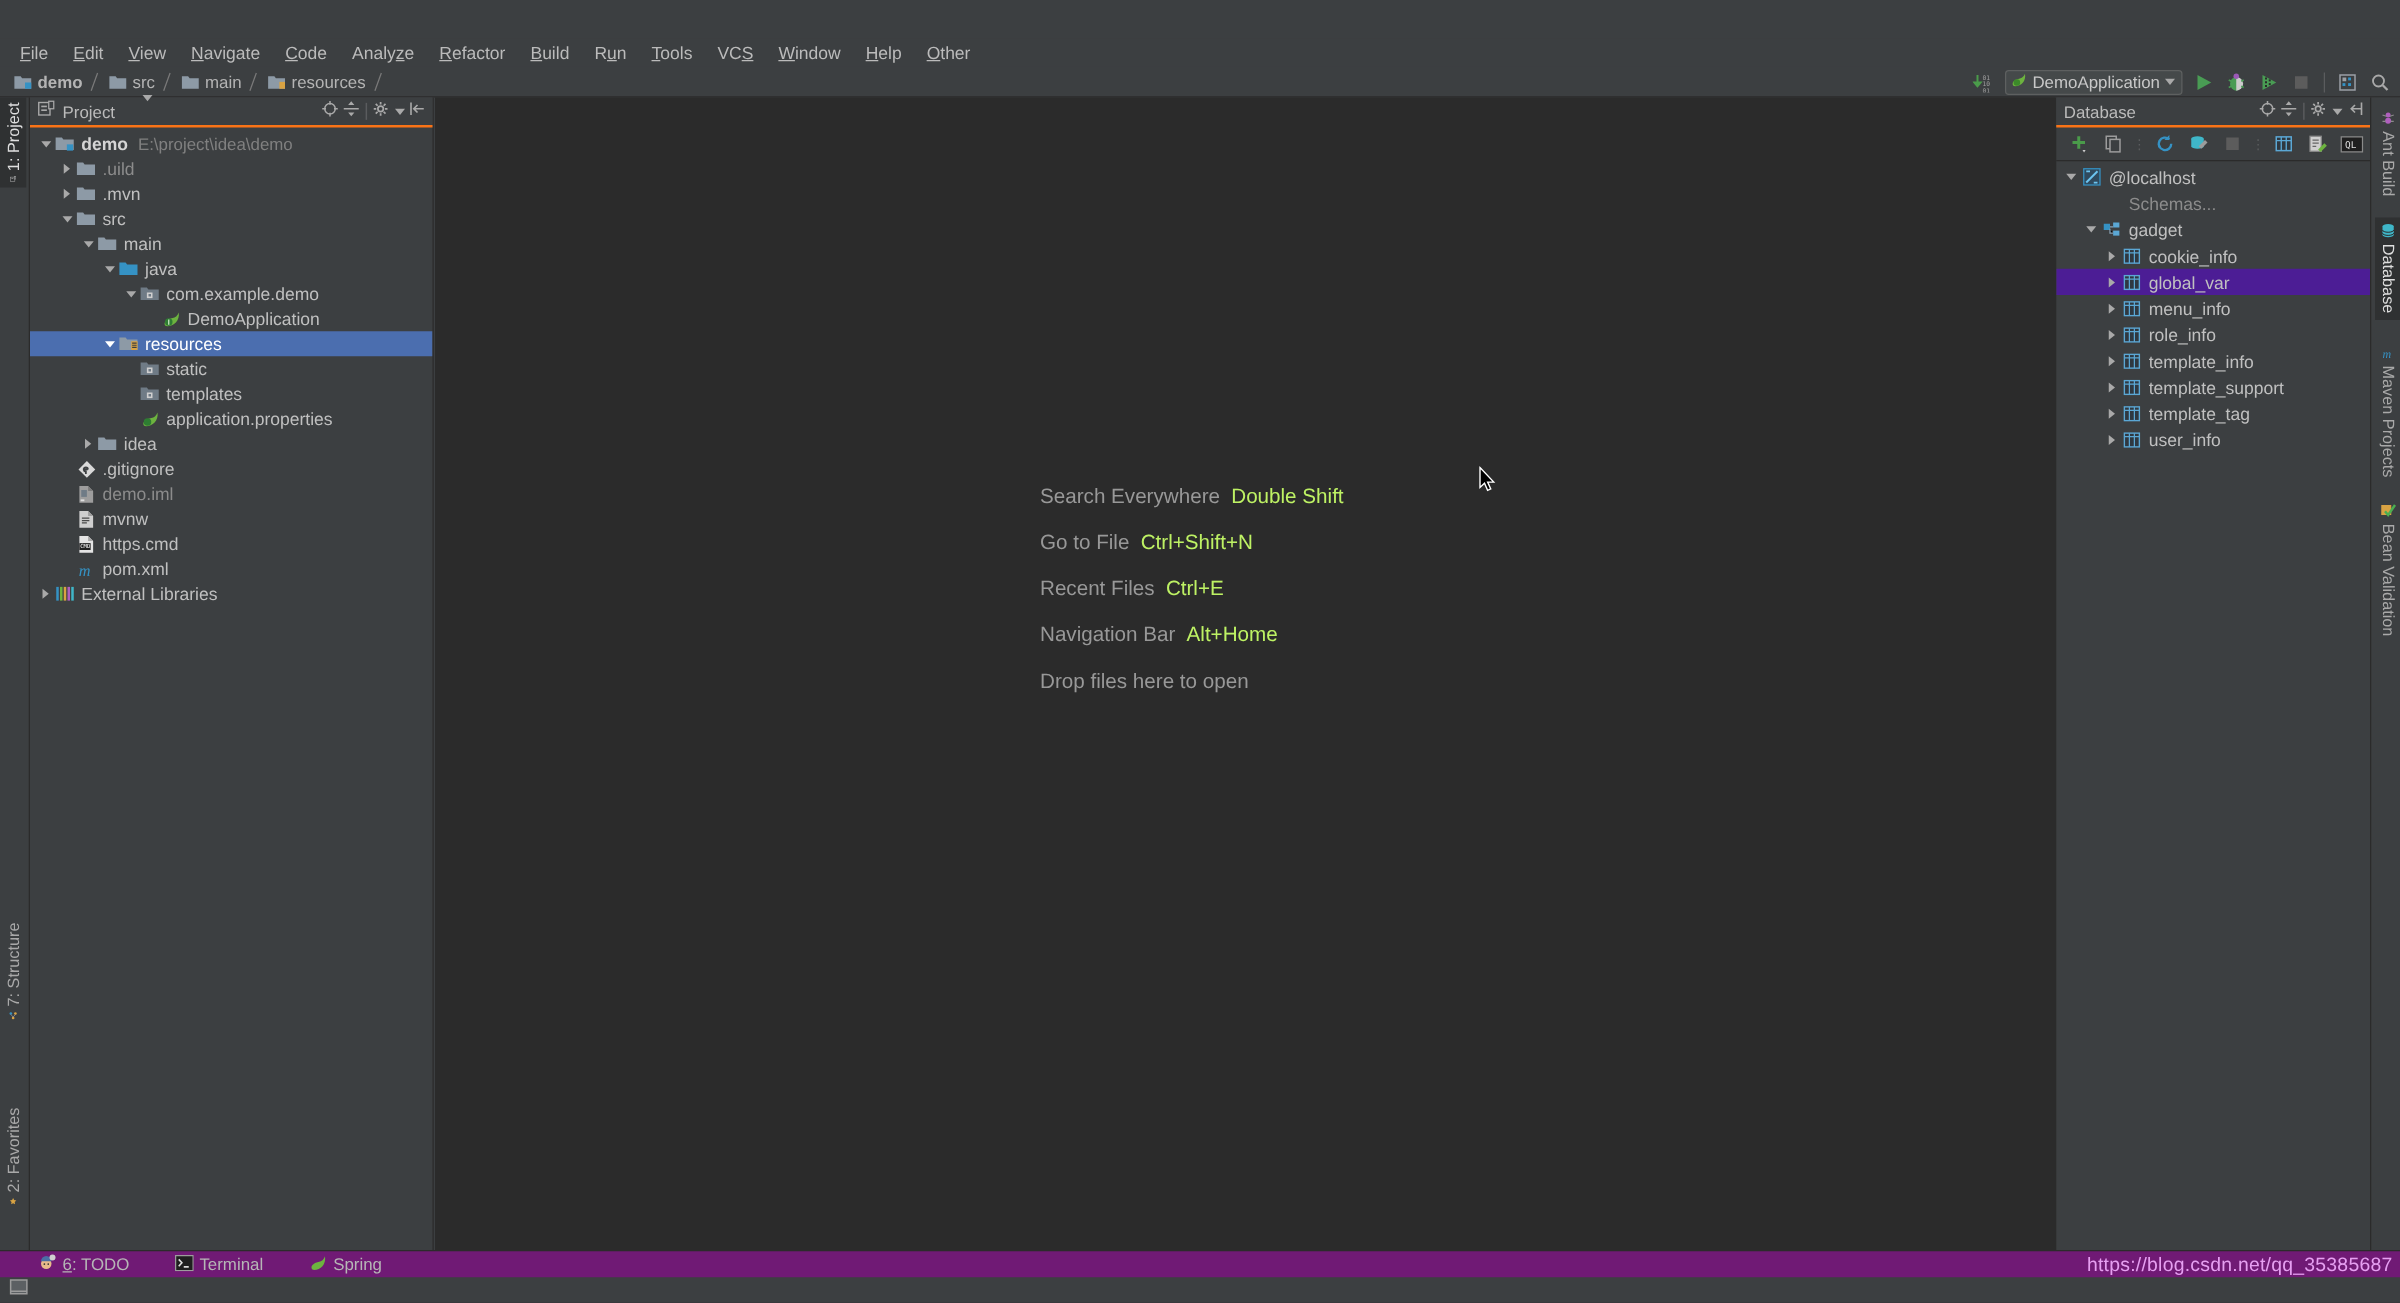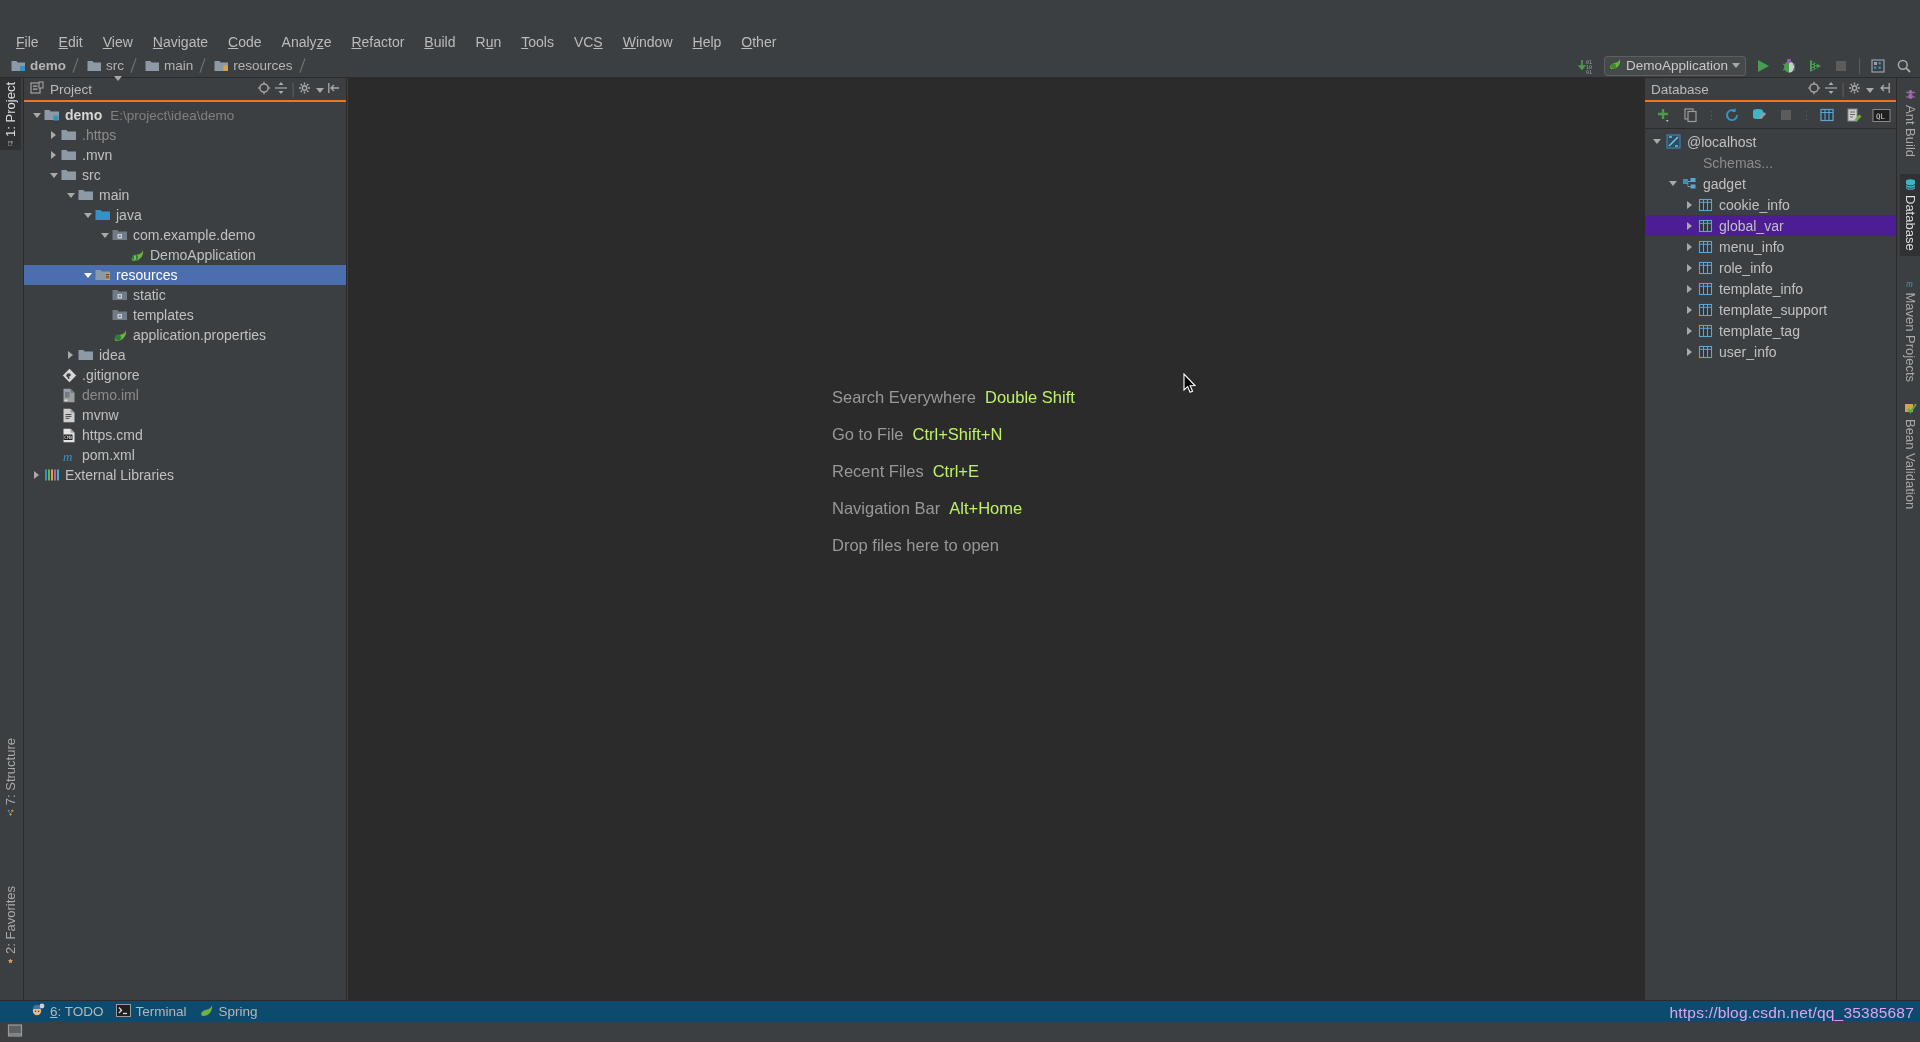".https" span.lbl { text: .https -> .uild }
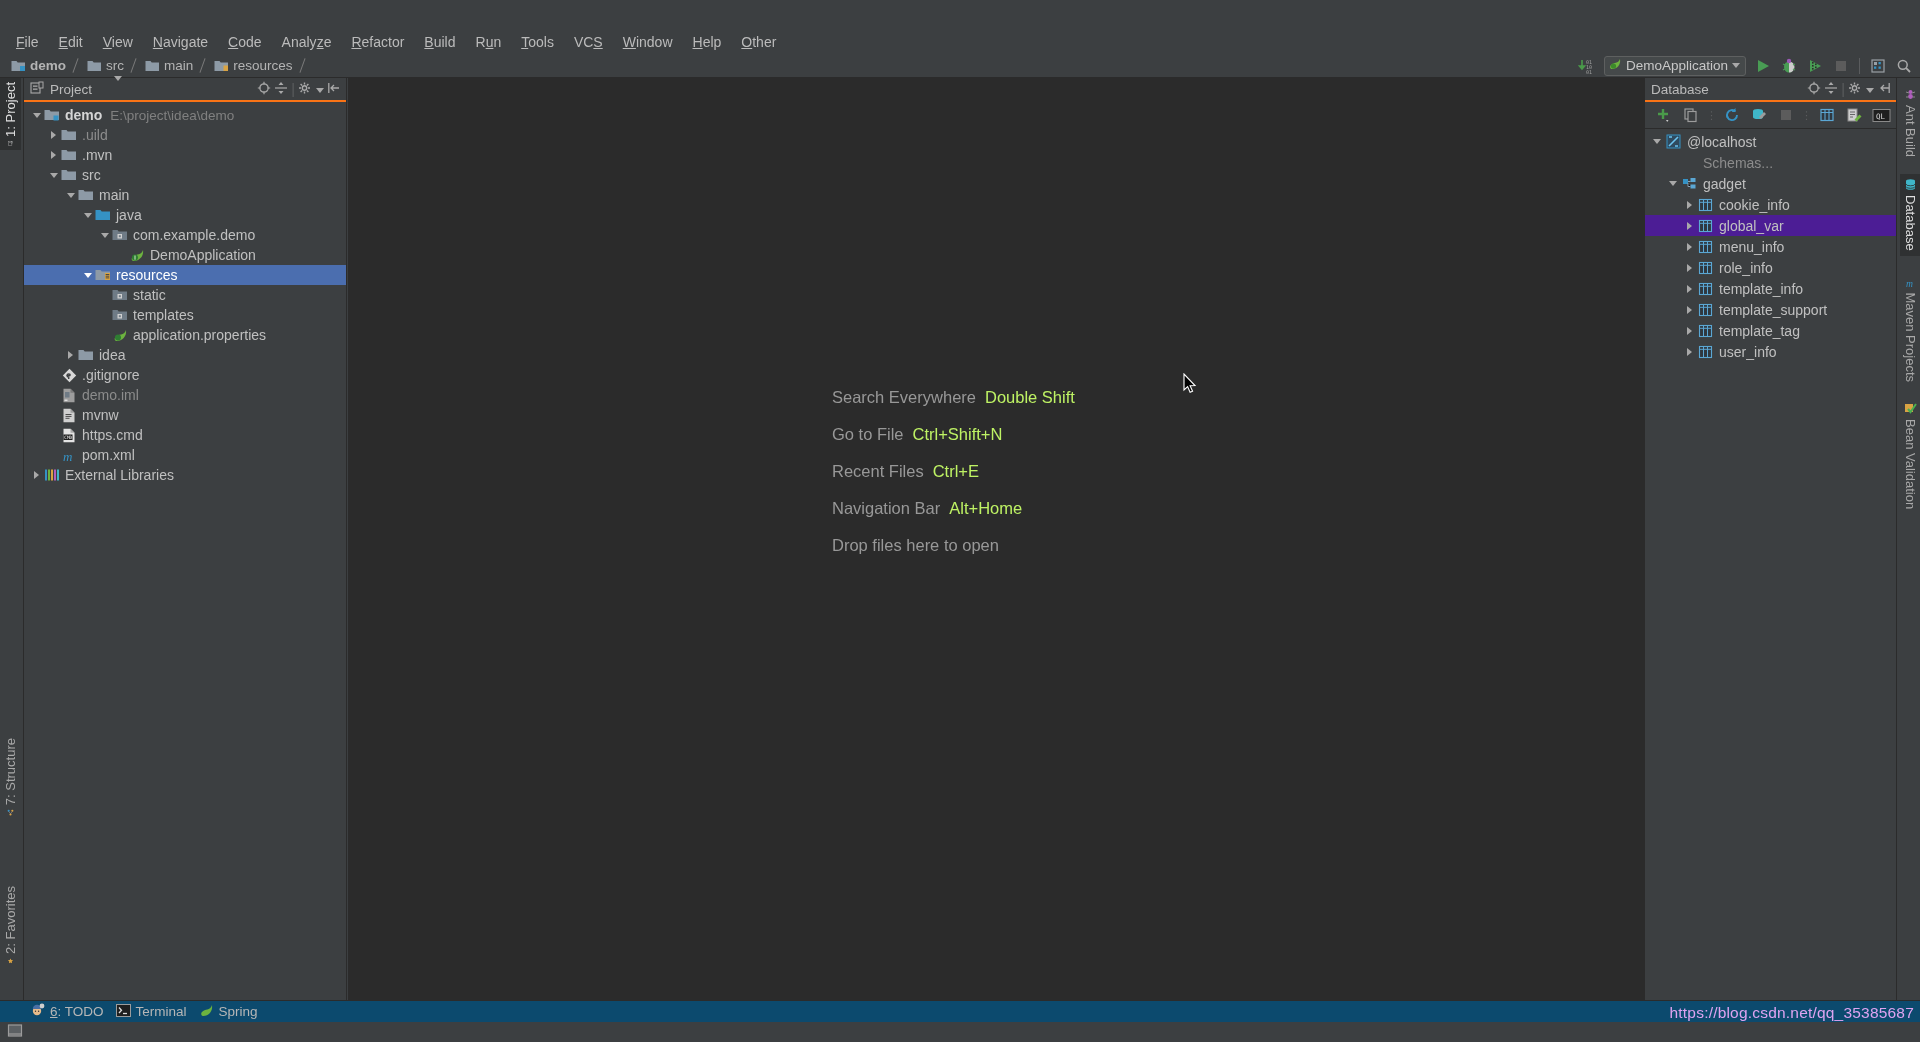"6: TODO" .toolwin-bar { background: #0c4a6e -> #701a75; gap: 12px -> 36px }
